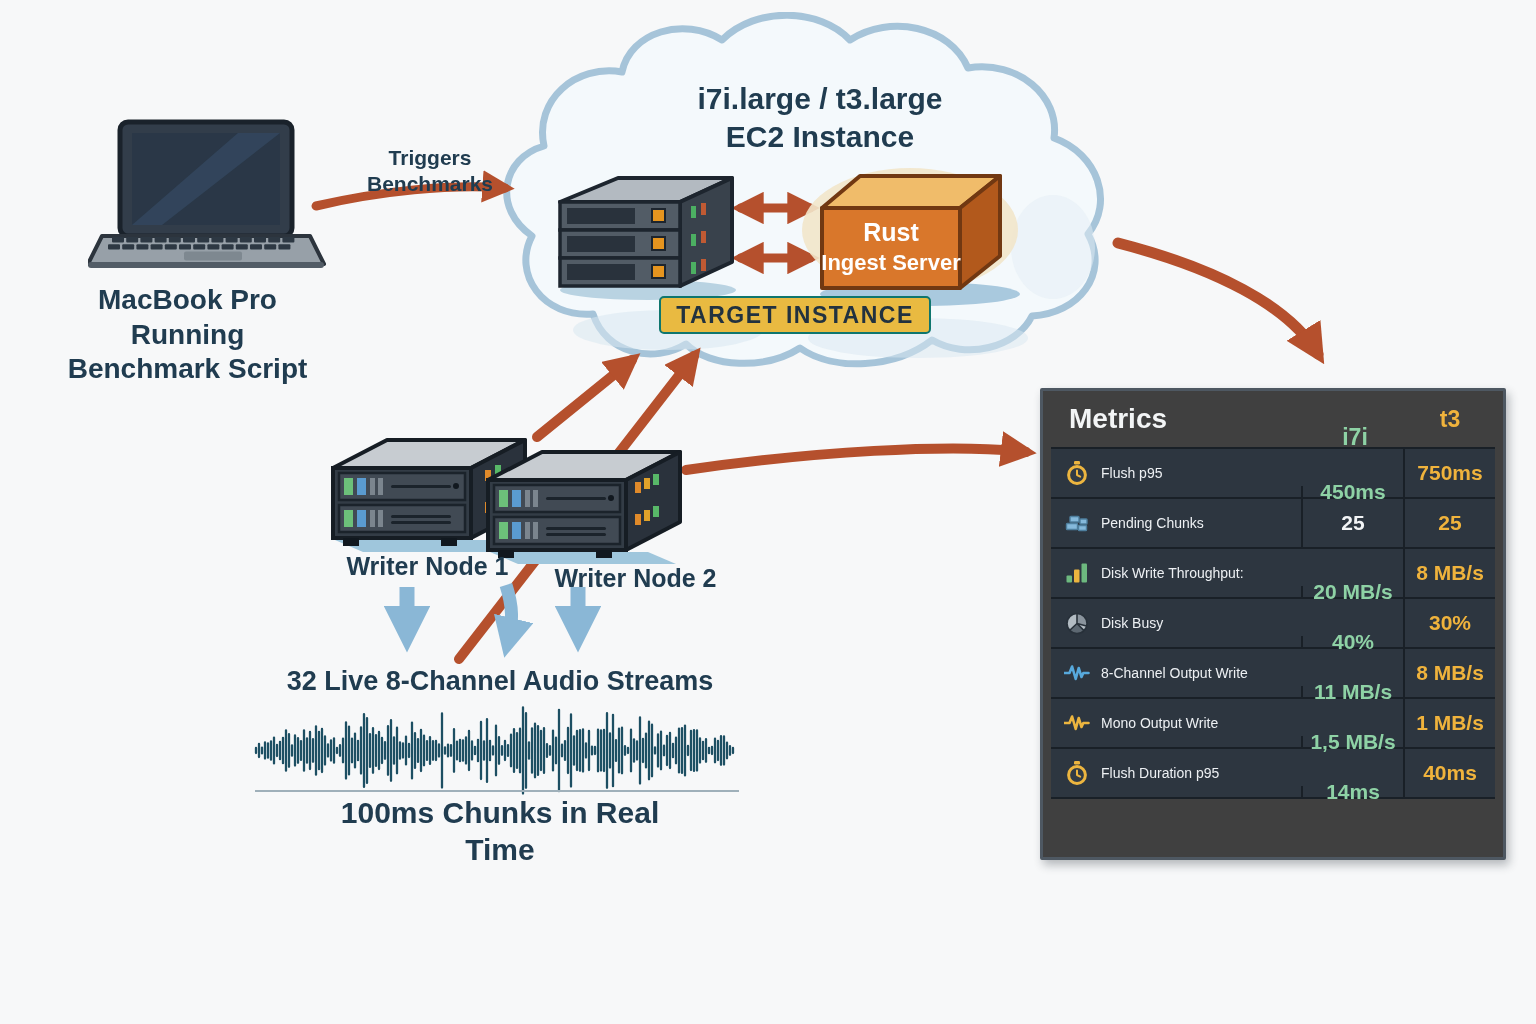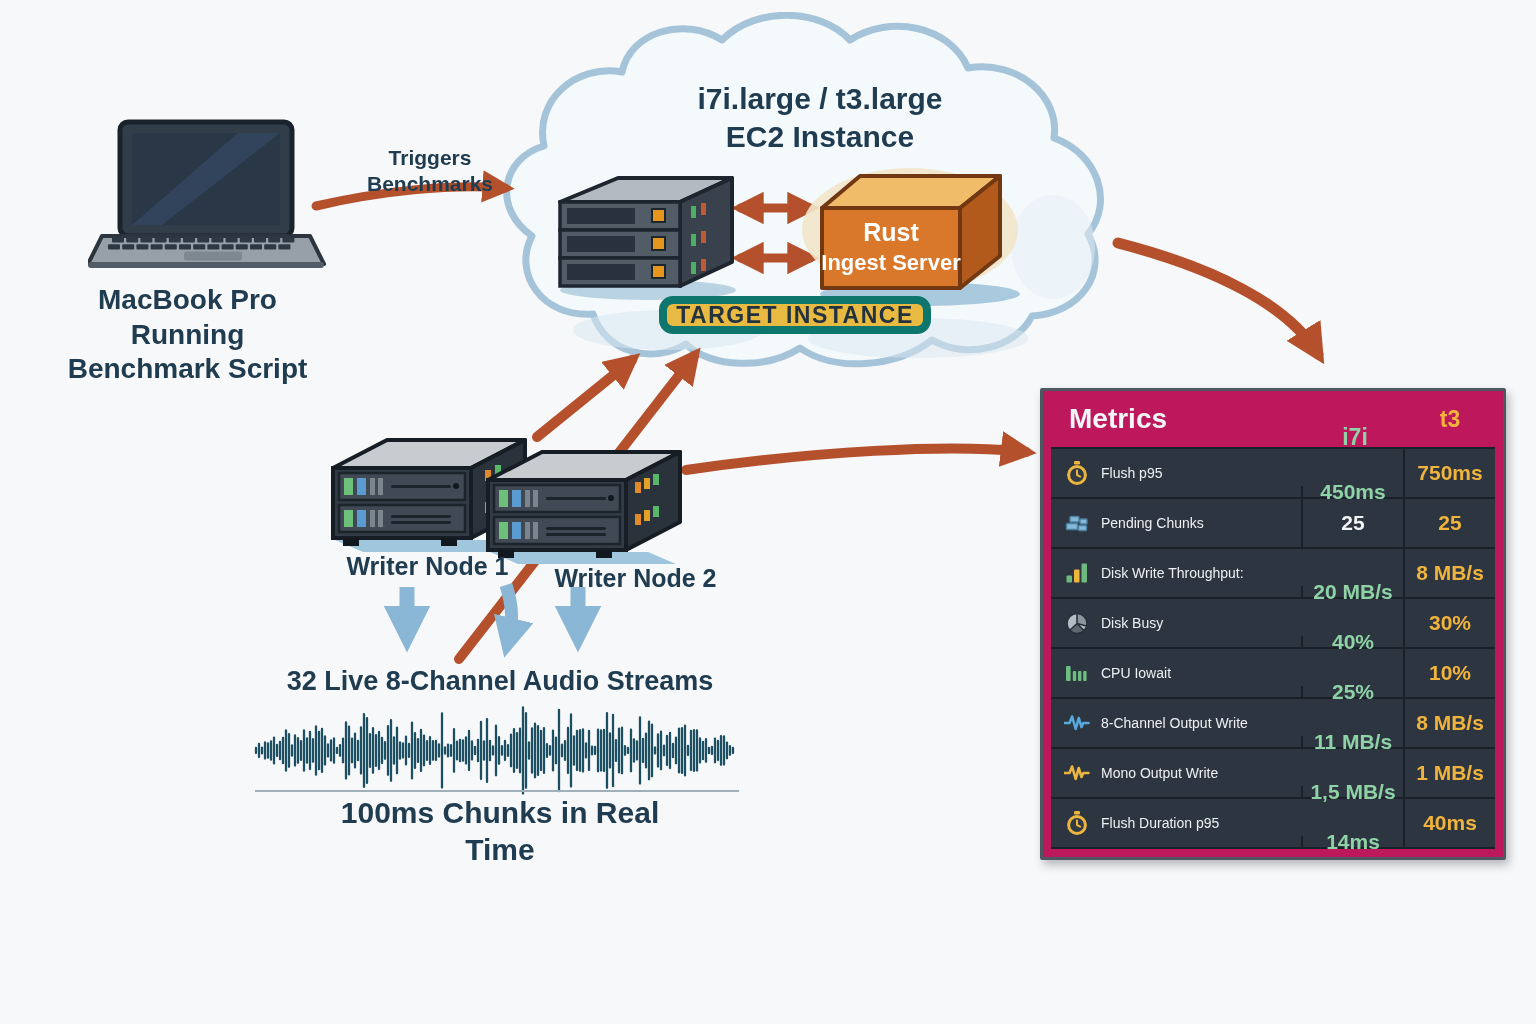"TARGET INSTANCE" .banner { border: 8px solid #0f766e -> 2px solid #0f766e; border-radius: 14px -> 5px }
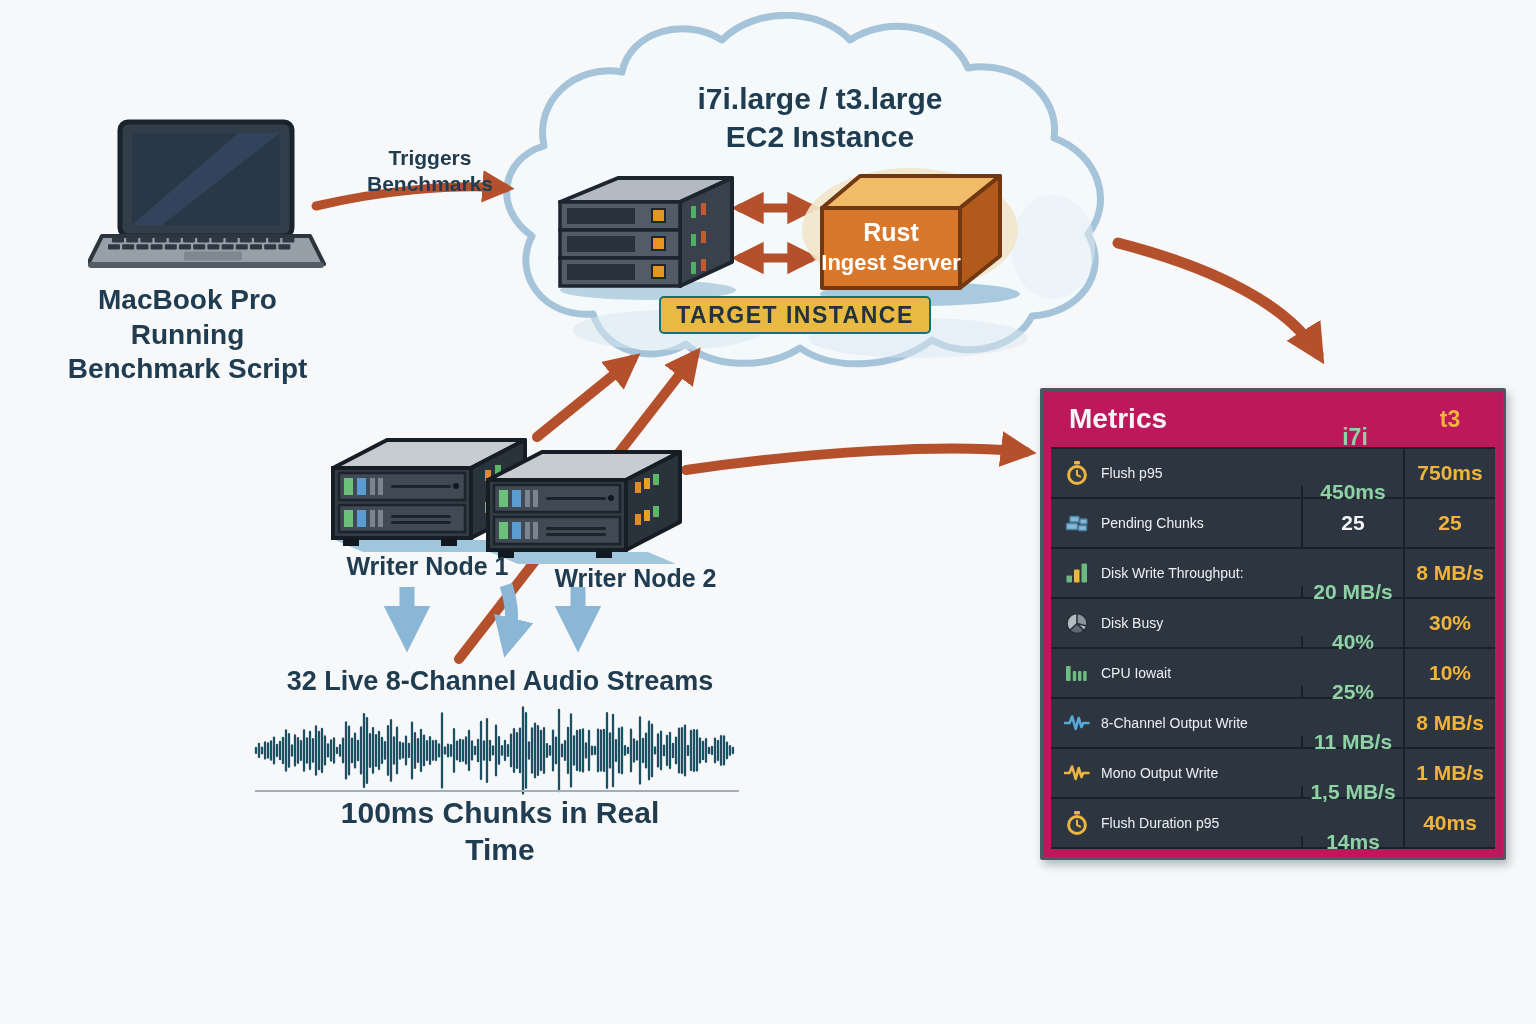"Metrics" .metrics { background: #be185d -> #404040 }
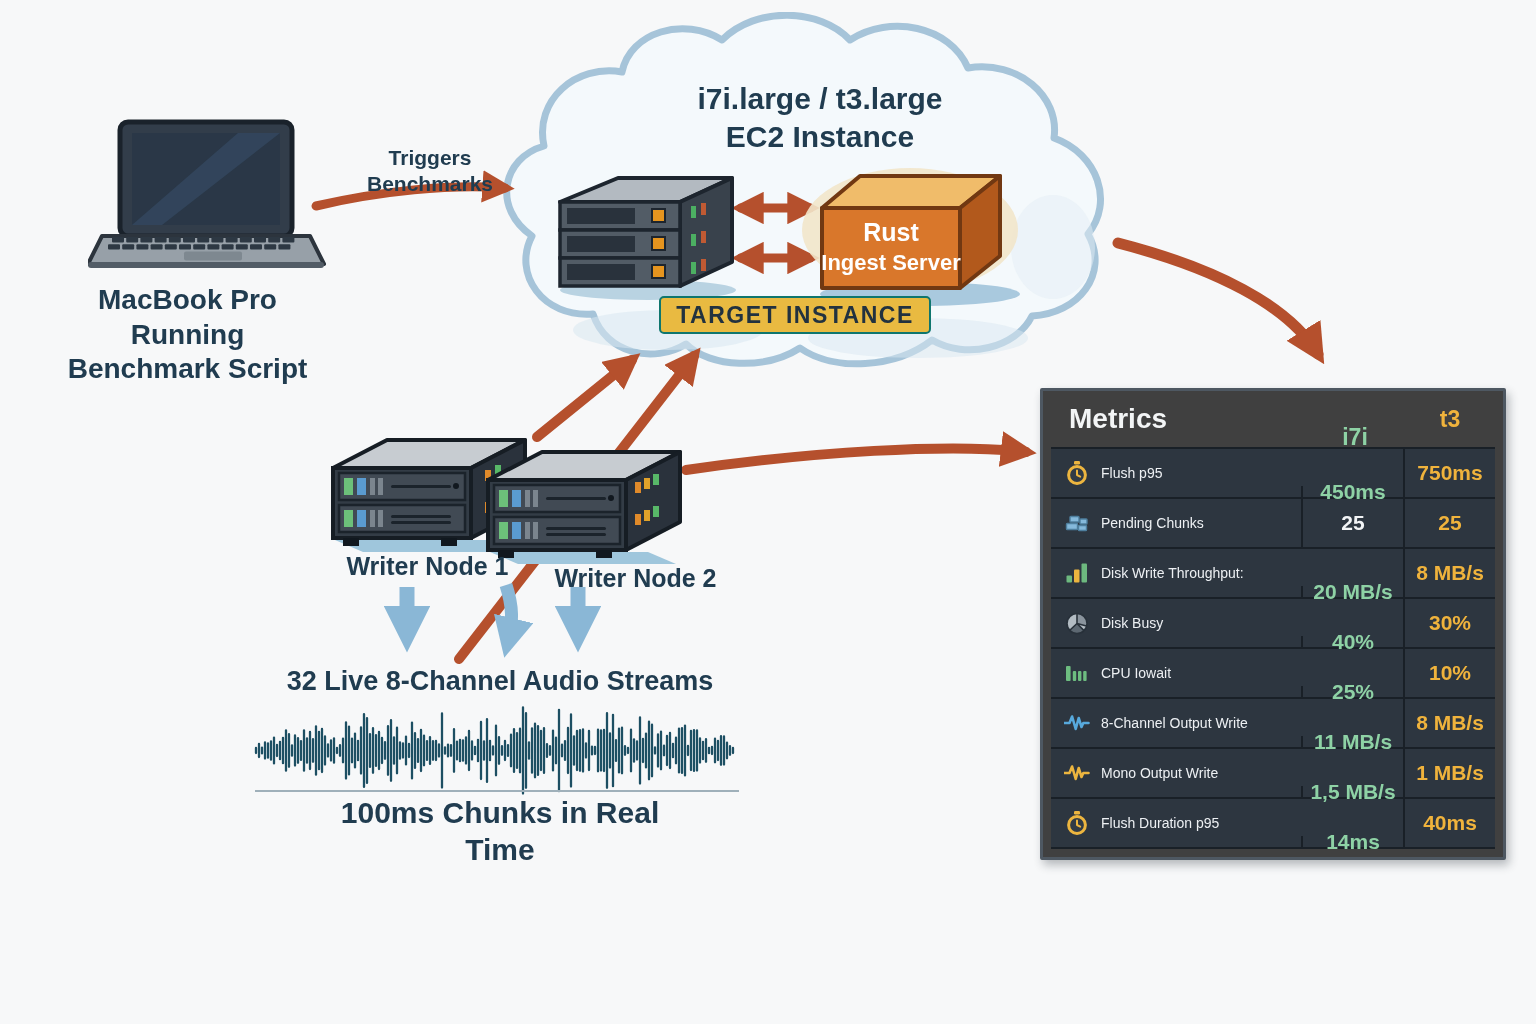"CPU Iowait" div.m-row { html: <div> <div> <span> <svg> <g> <rect></rect> <rect></rect> <rect></rect> <rect></rect> </g> </svg> </span> <span>CPU Iowait</span> </div> <div>25%</div> <div>10%</div> </div> -> none }
